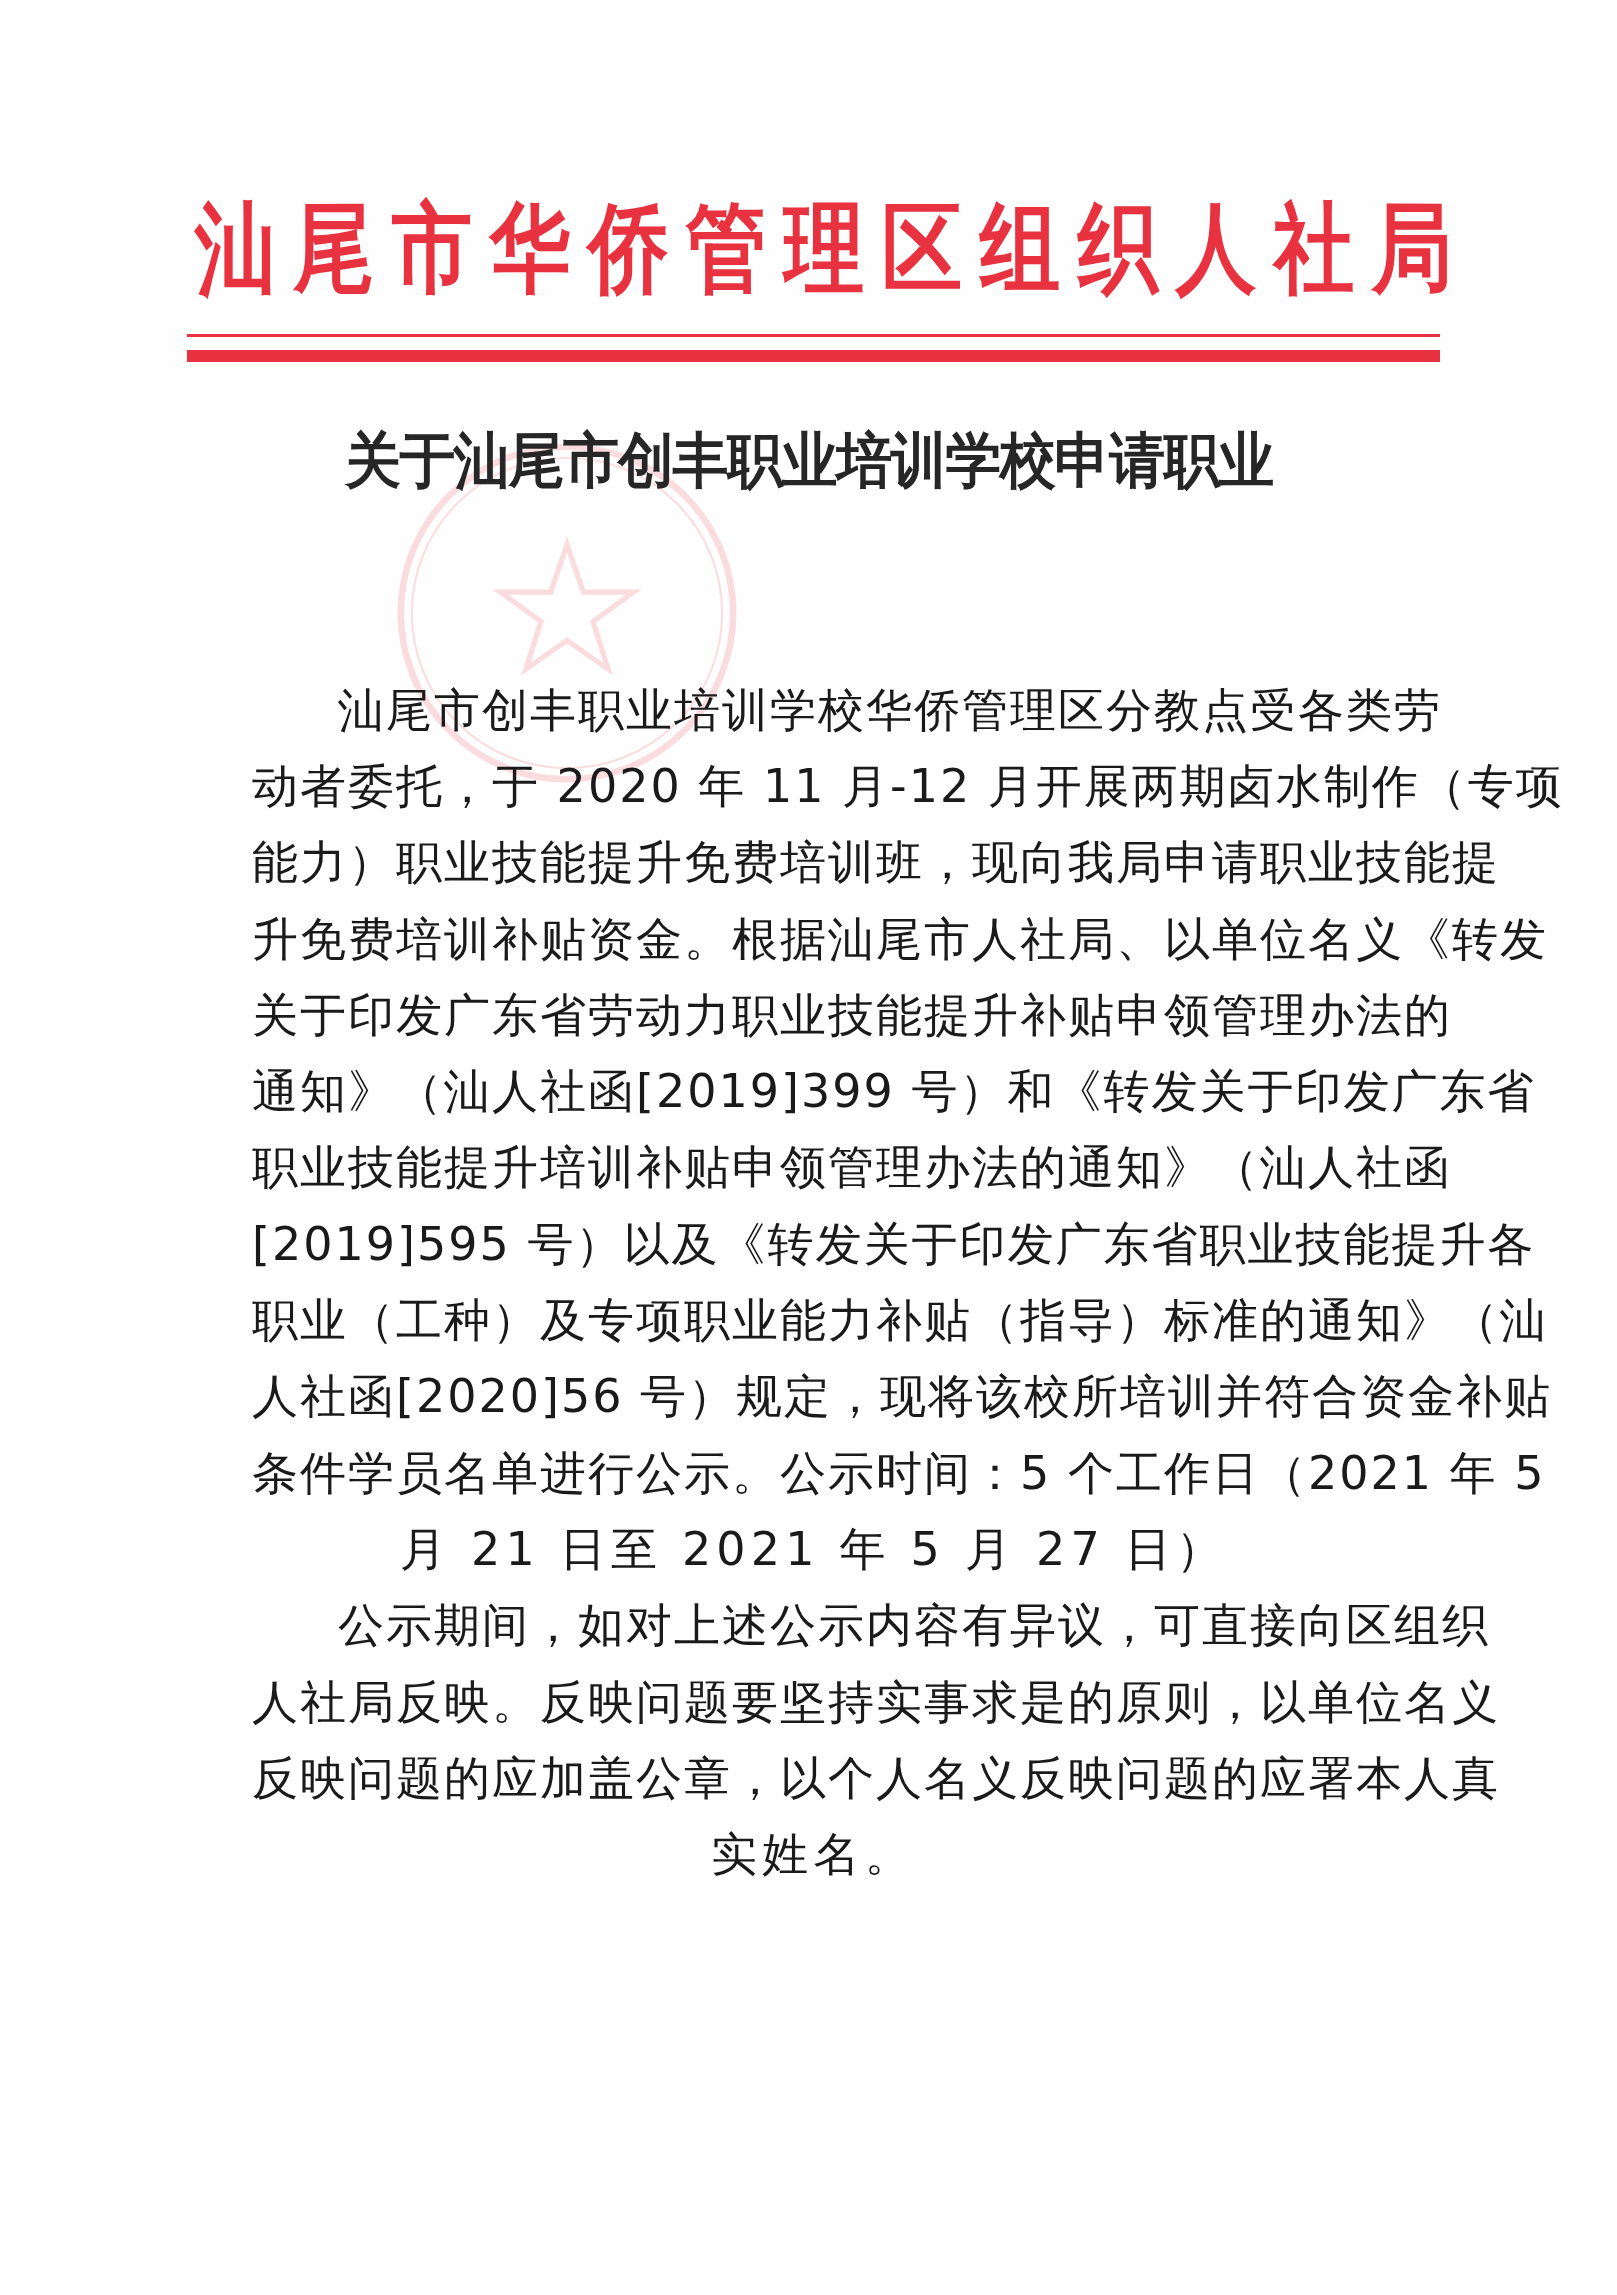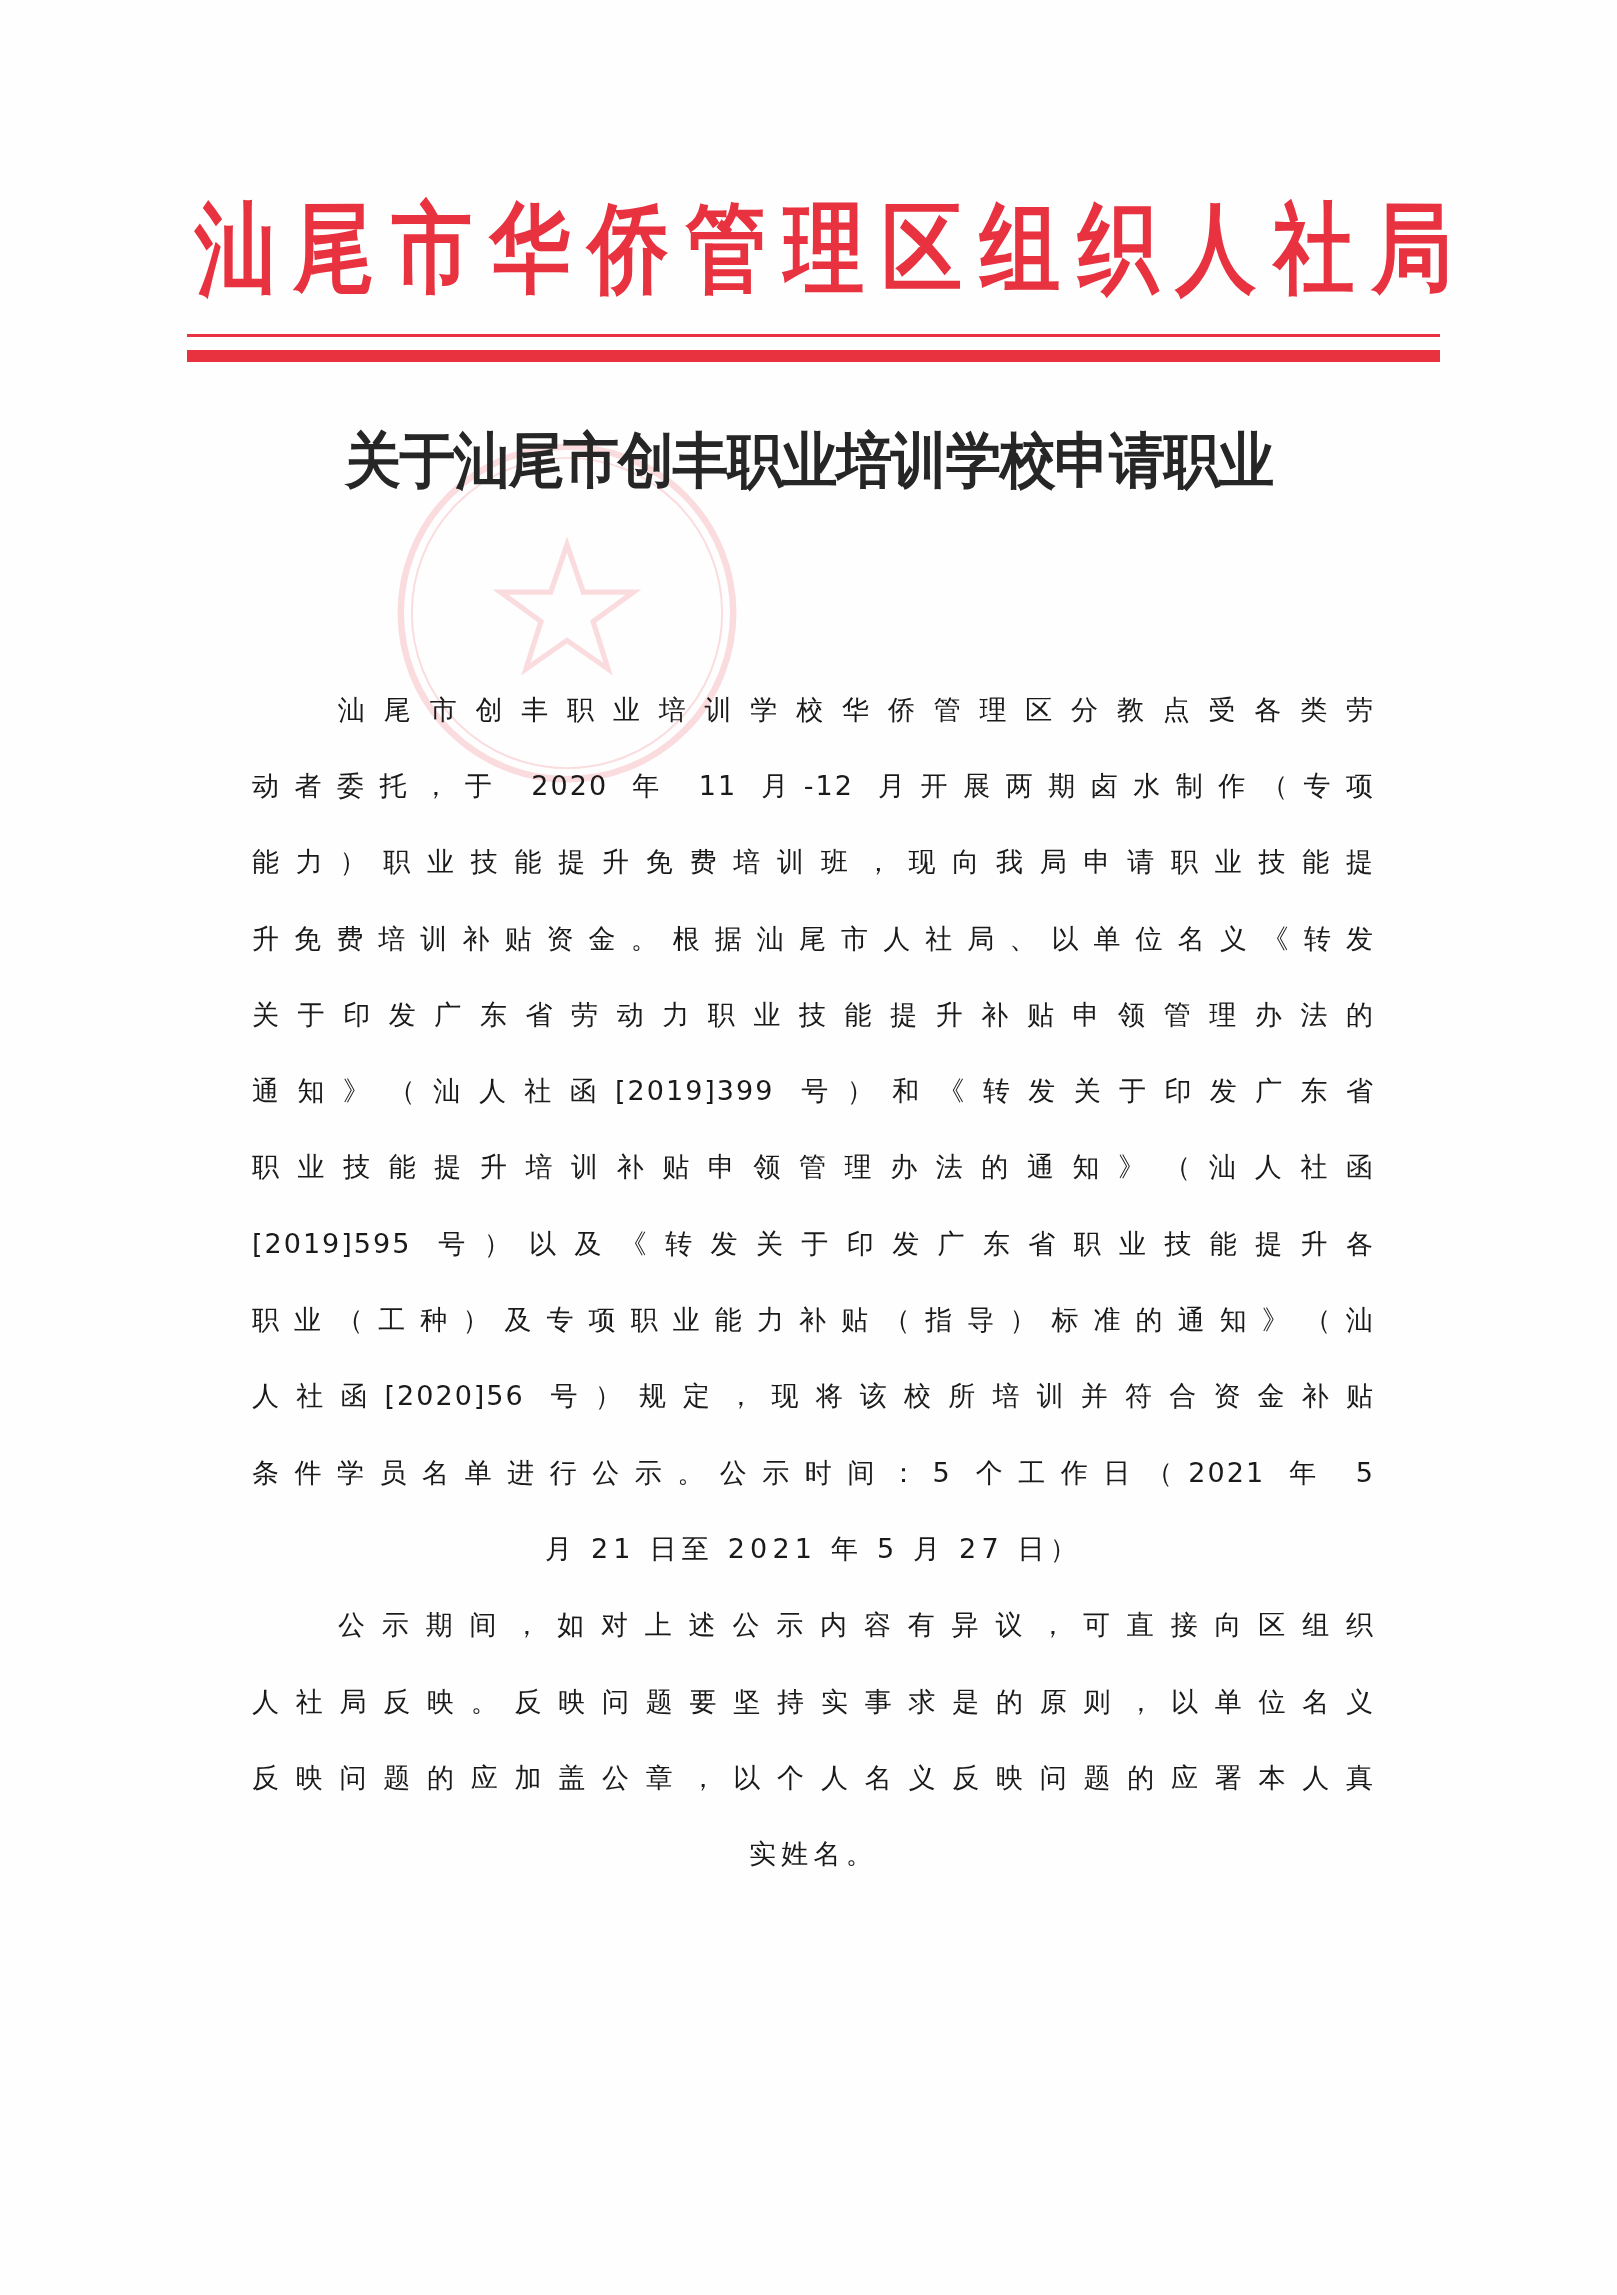"汕尾市创丰职业培训学校华侨管理区分教点受各类劳" .body-line { font-size: 27px -> 46px }
